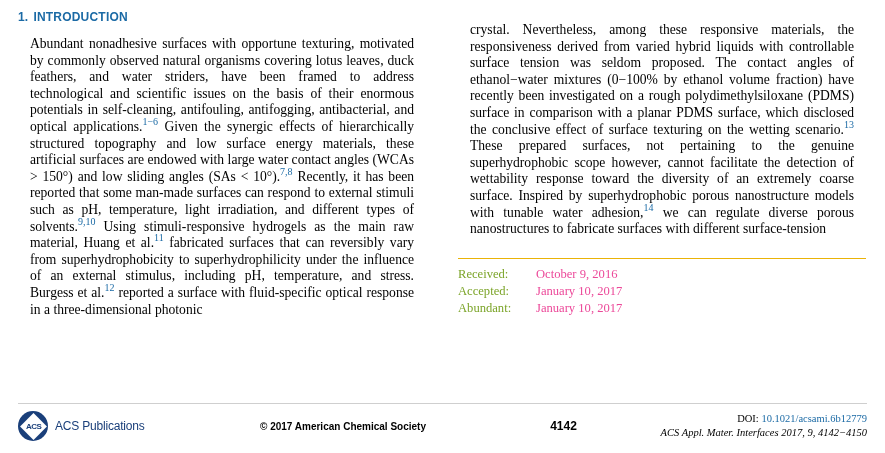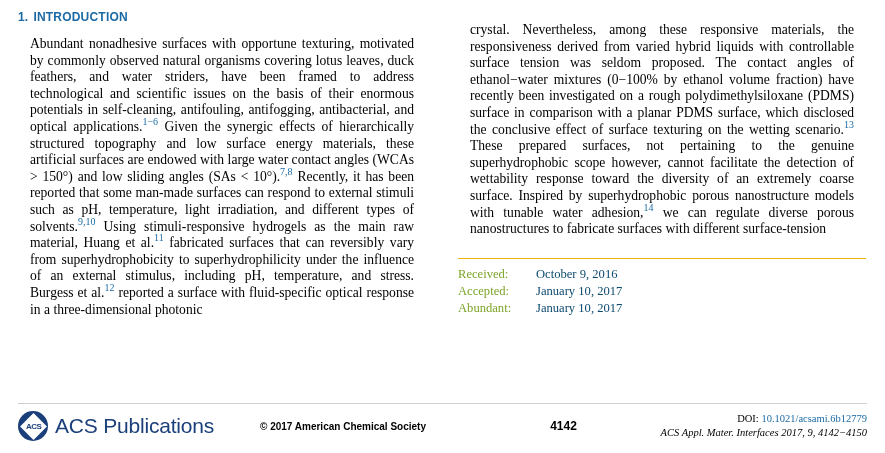"October 9, 2016" .history-value { color: #0c4a6e -> #ec4899 }
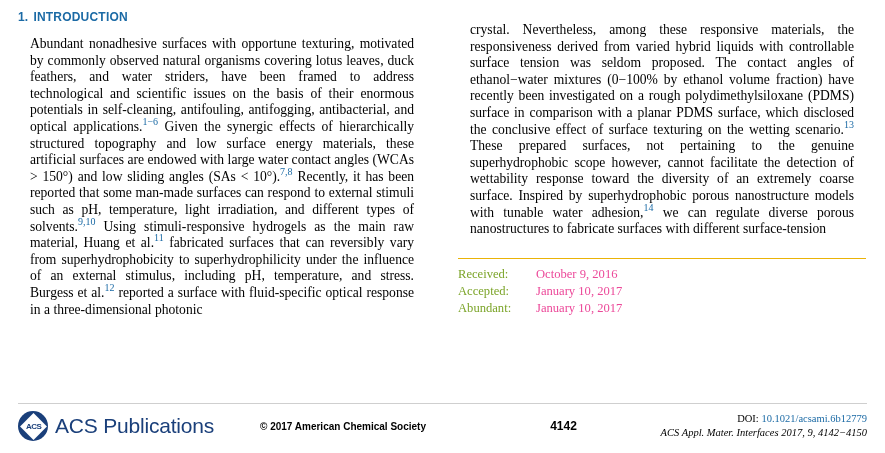"ACS Publications" .acs-text { font-size: 21px -> 12px }
